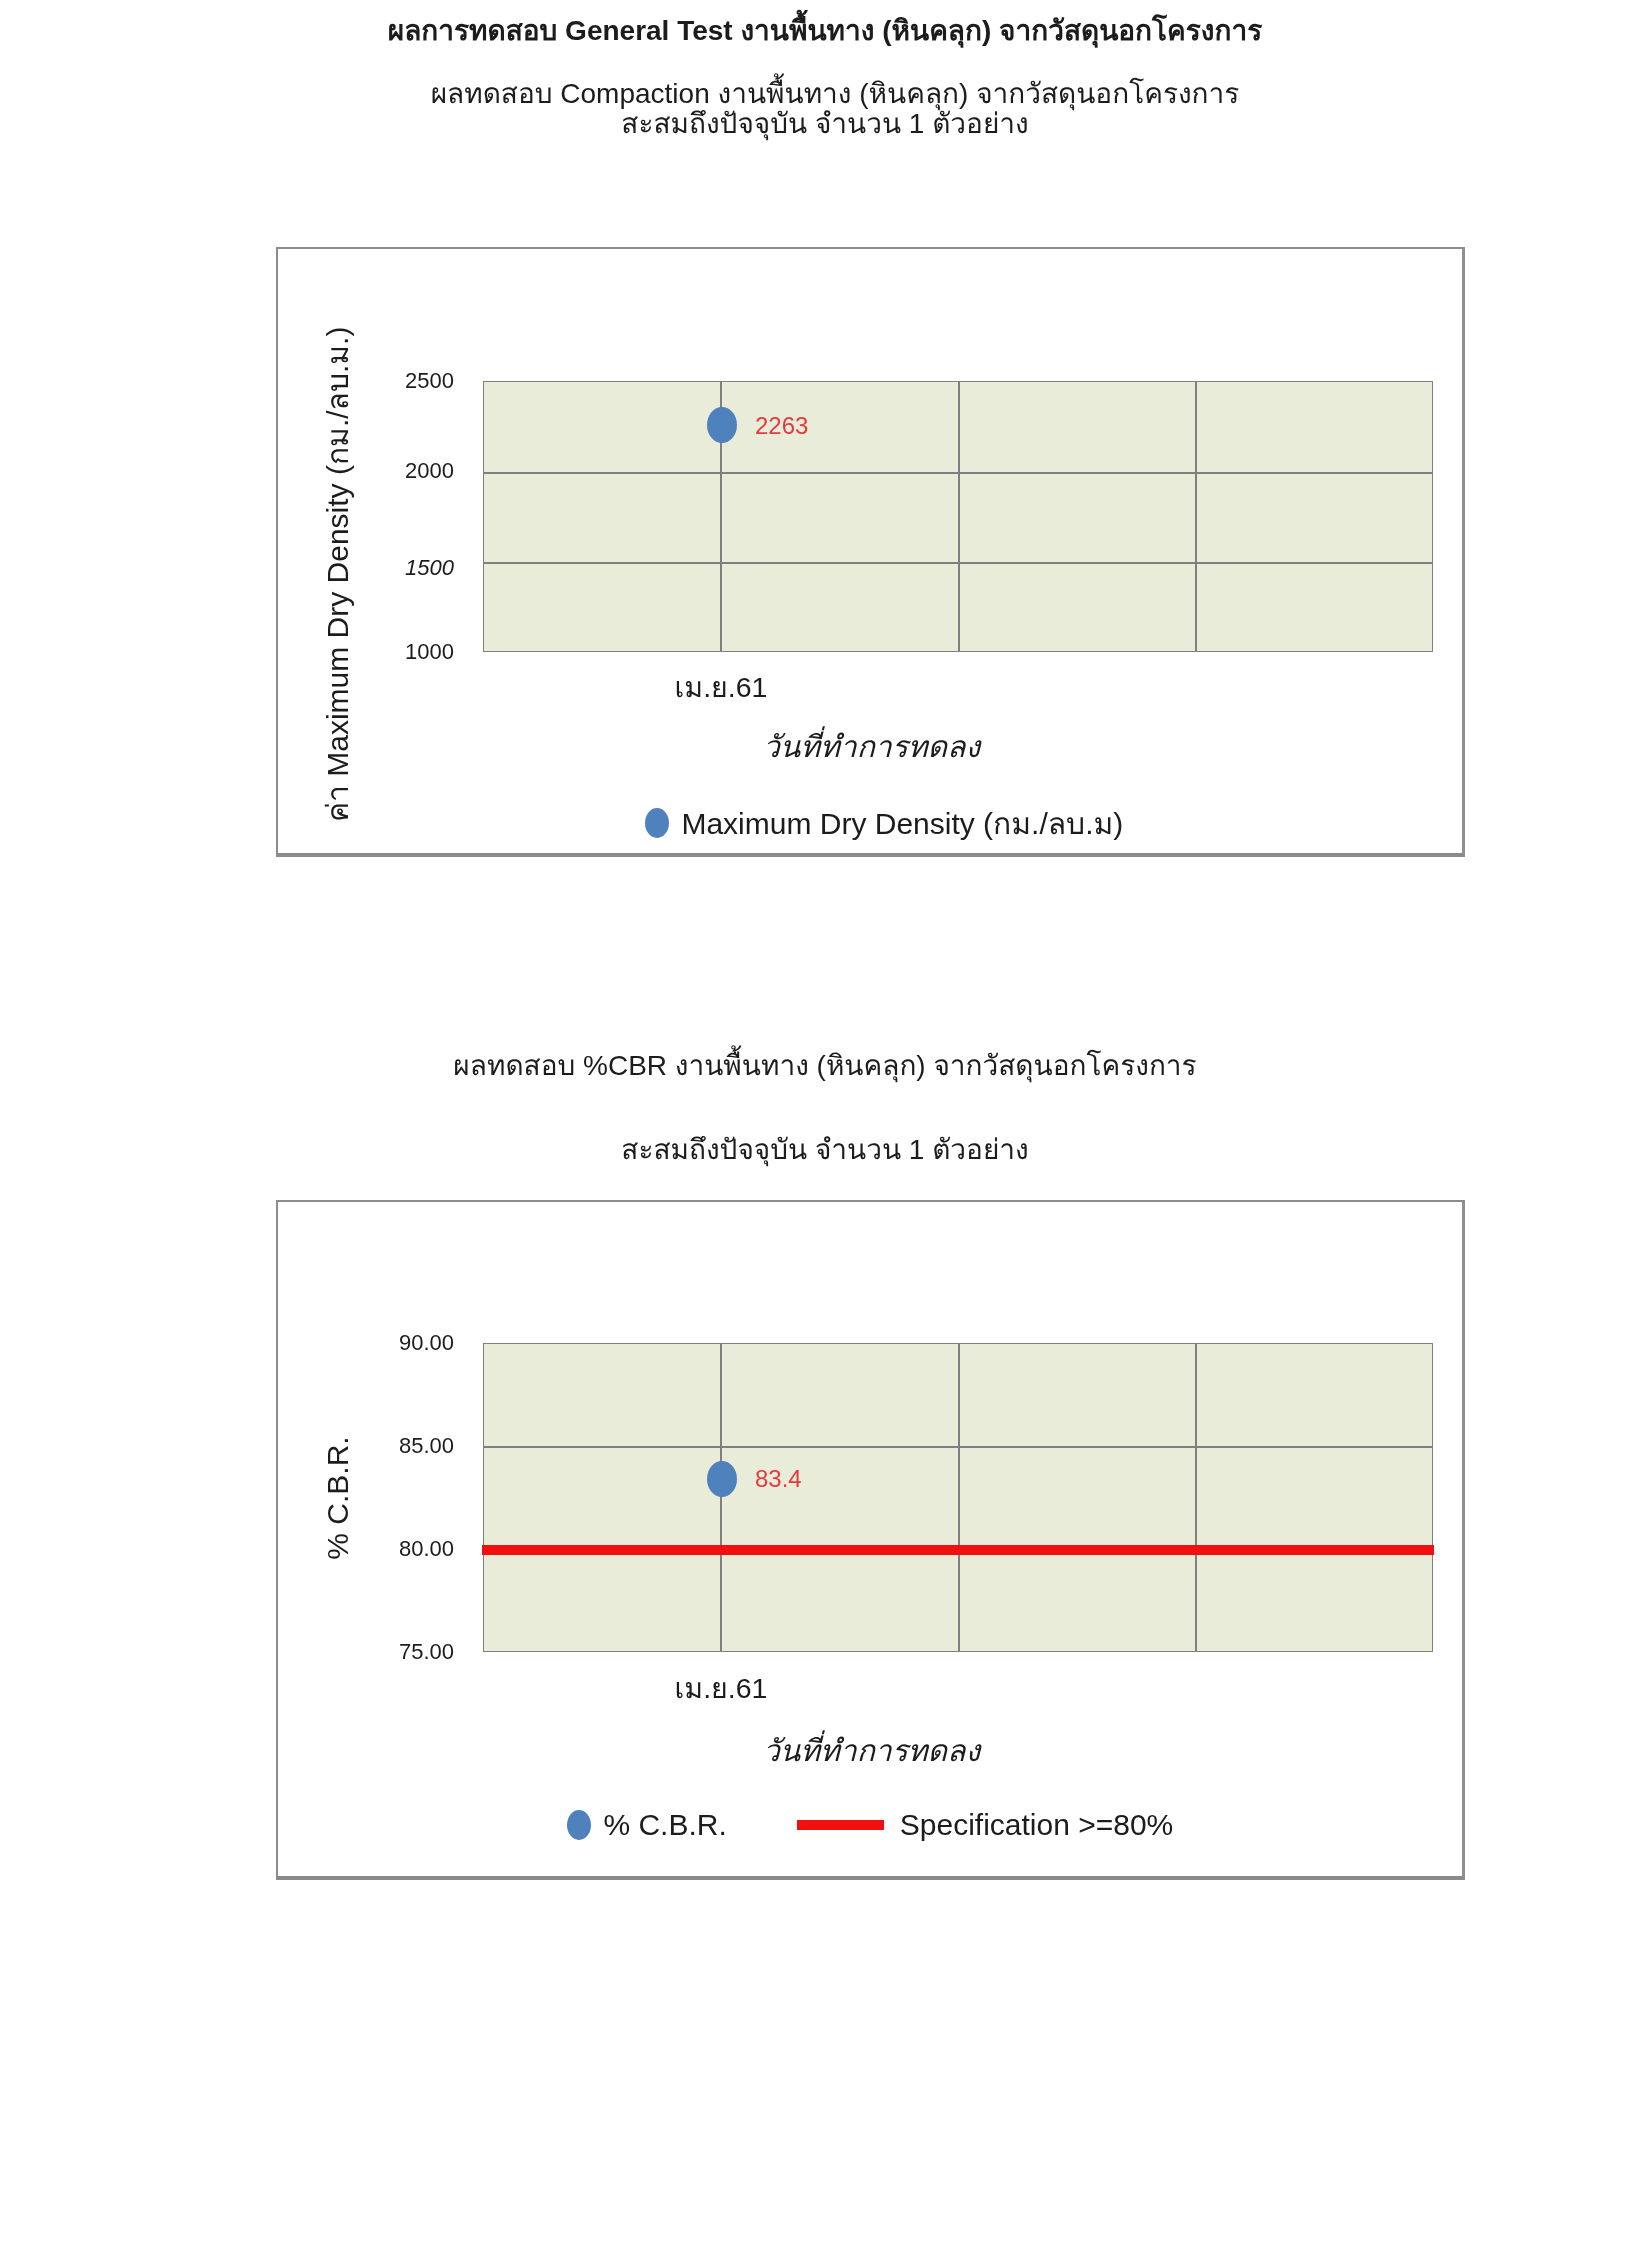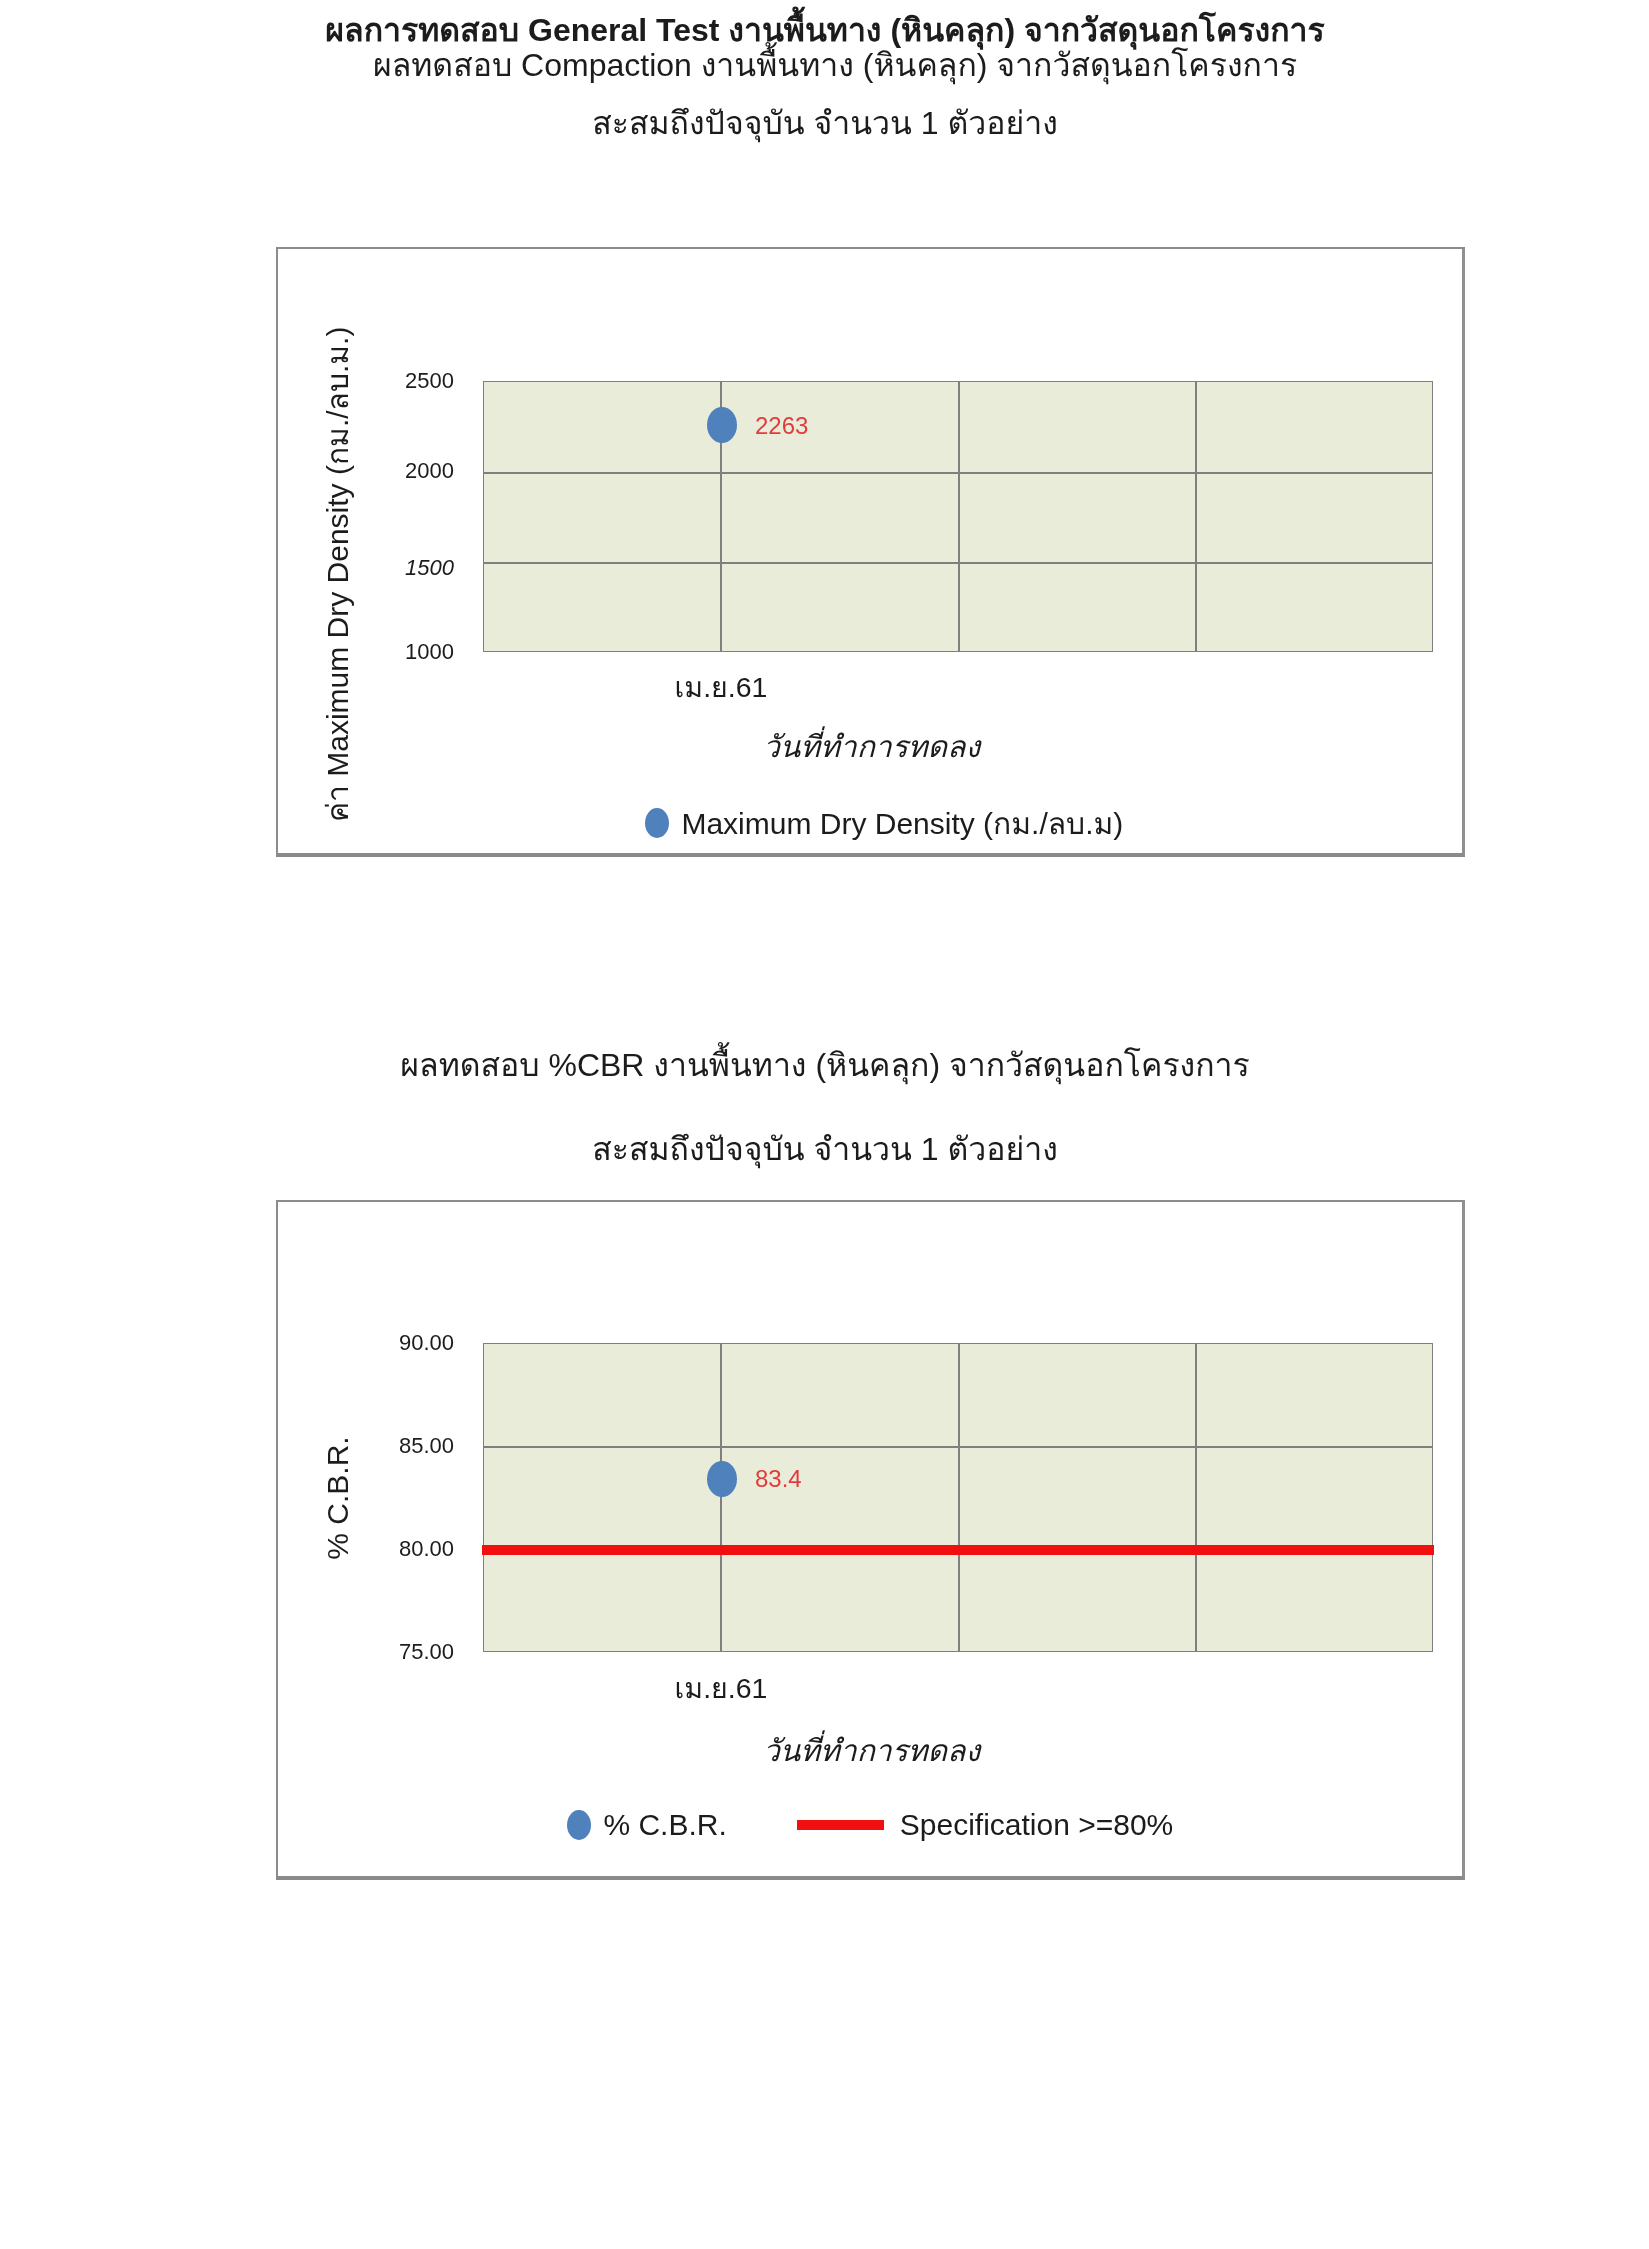"ผลการทดสอบ General Test งานพื้นทาง" .center-line { font-size: 32px -> 28px }
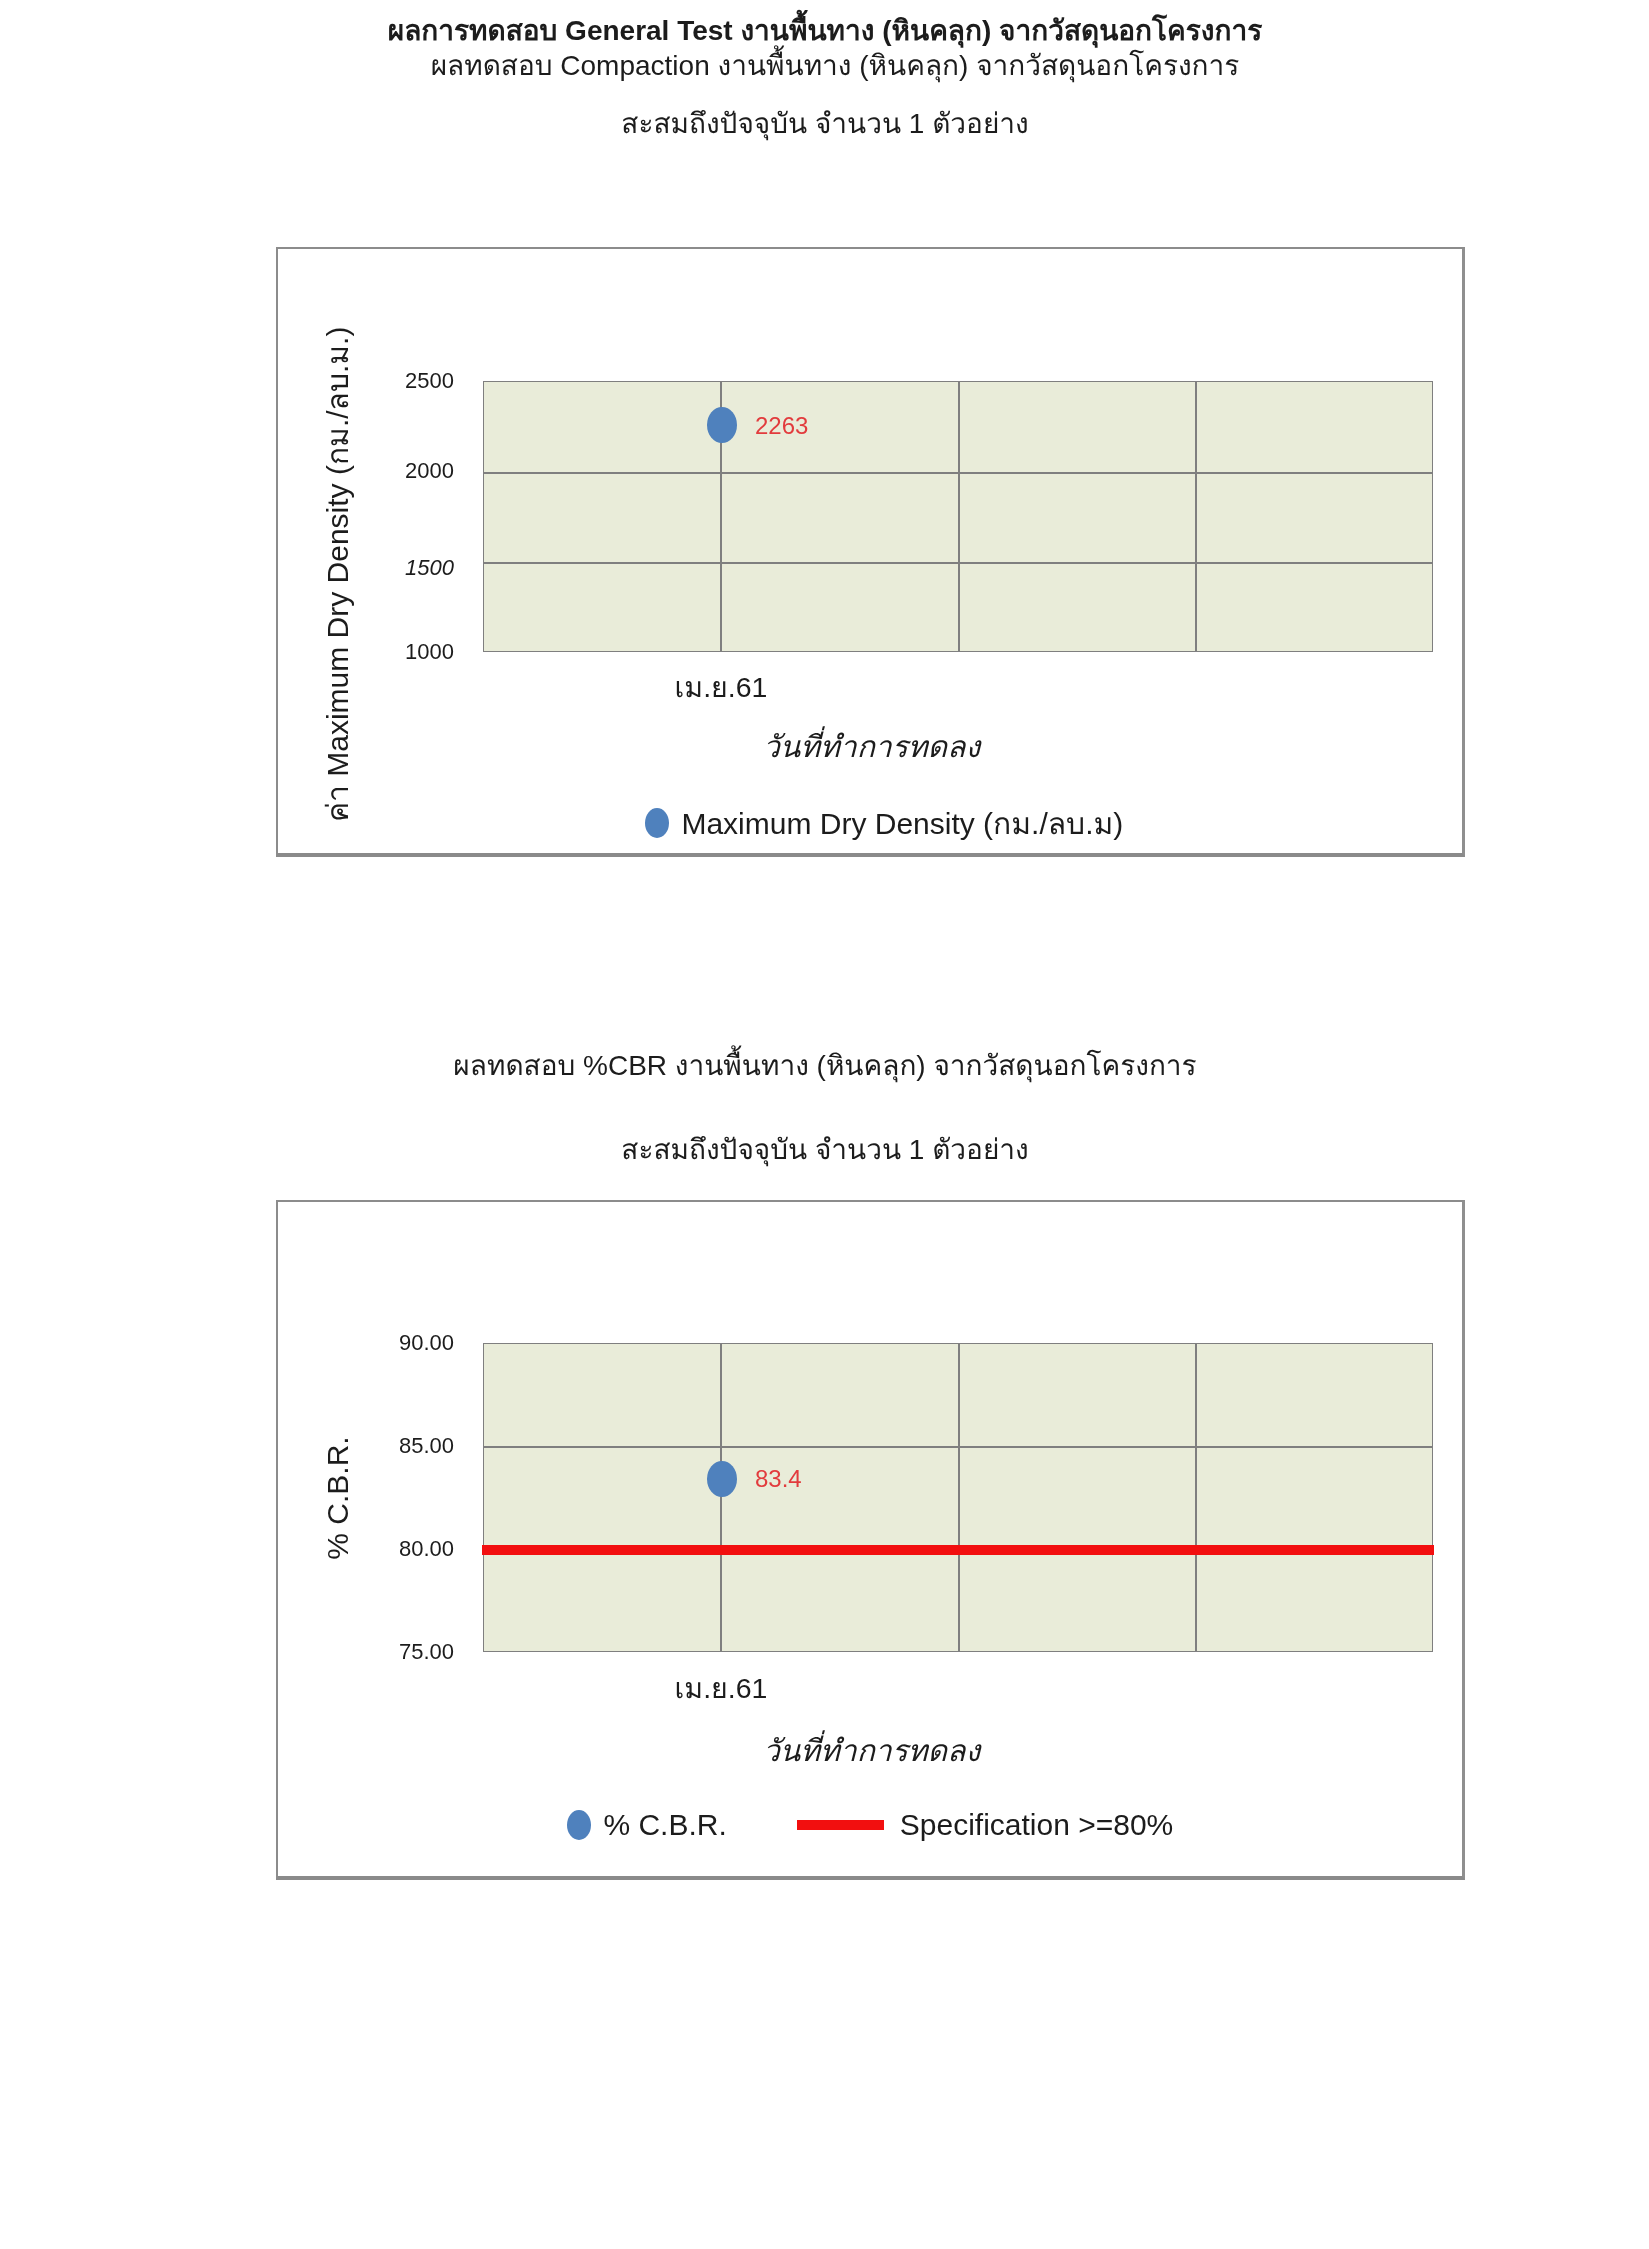"ผลทดสอบ Compaction งานพื้นทาง (หินคลุก)" div.center-line { top: 45px -> 73px }
